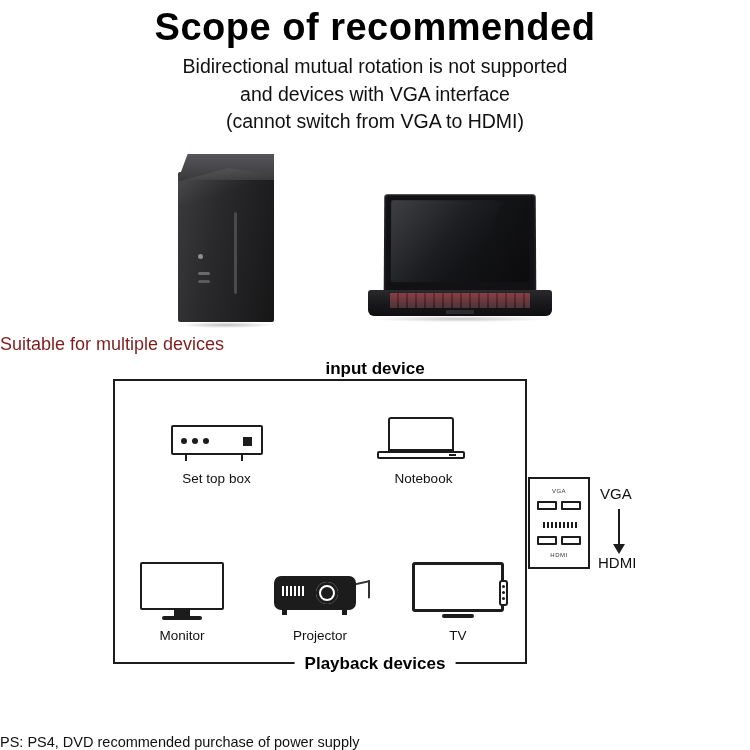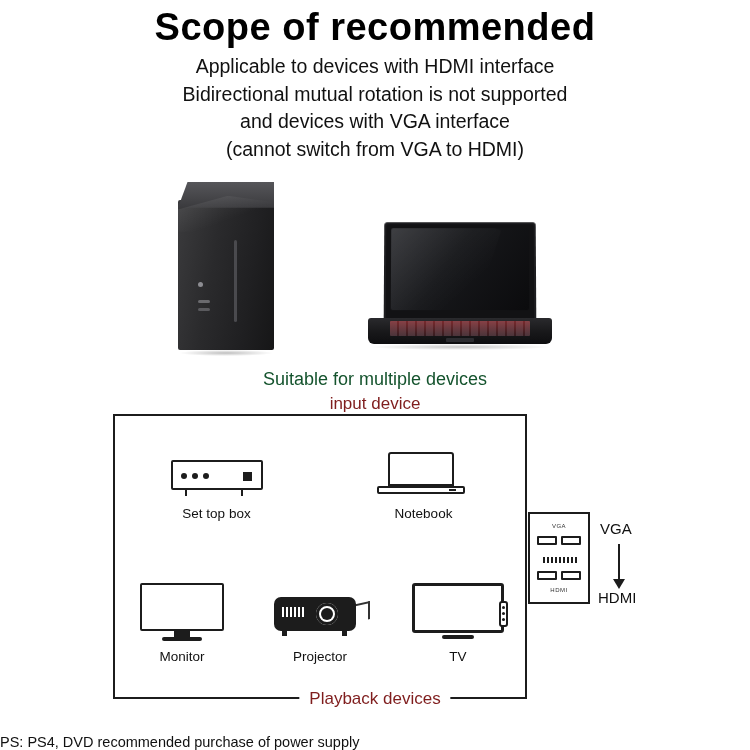"Applicable to devices with HDMI" div { html: <div>Applicable to devices with HDMI interface</div> -> none }
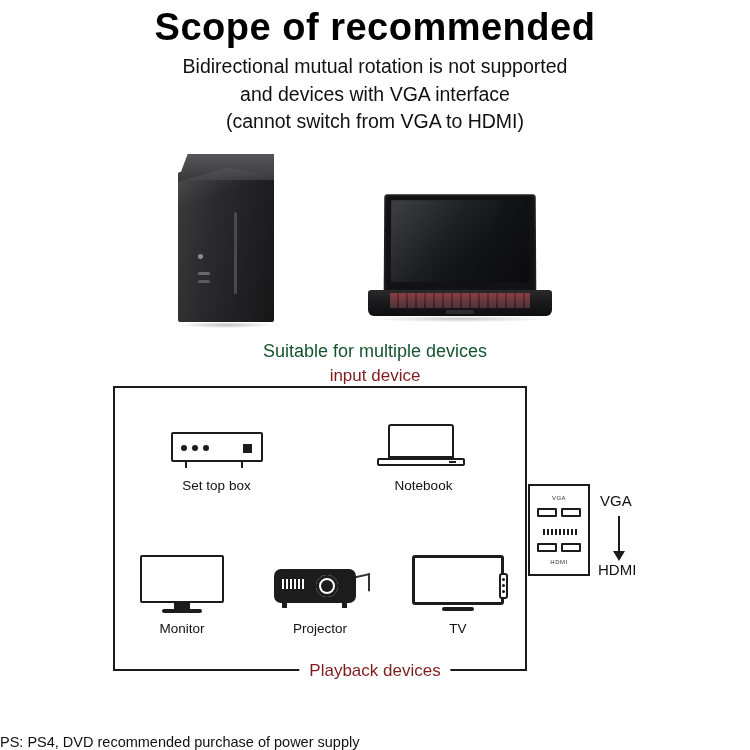"Suitable for multiple devices" .caption-suitable { color: #14532d -> #7f1d1d; margin-top: 10px -> 3px; text-align: center -> left }
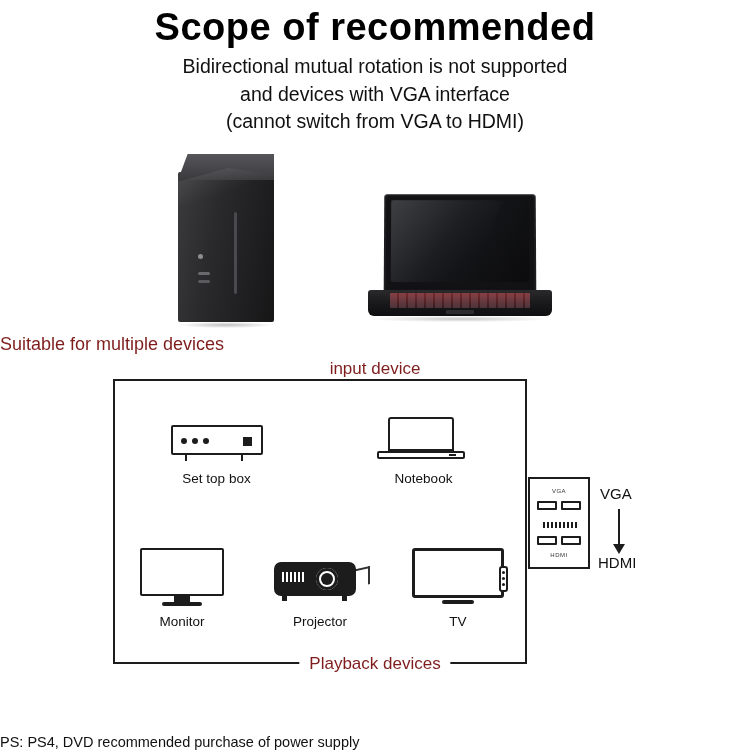"input device" .frame-label { color: #7f1d1d -> #000000; font-weight: normal -> bold }
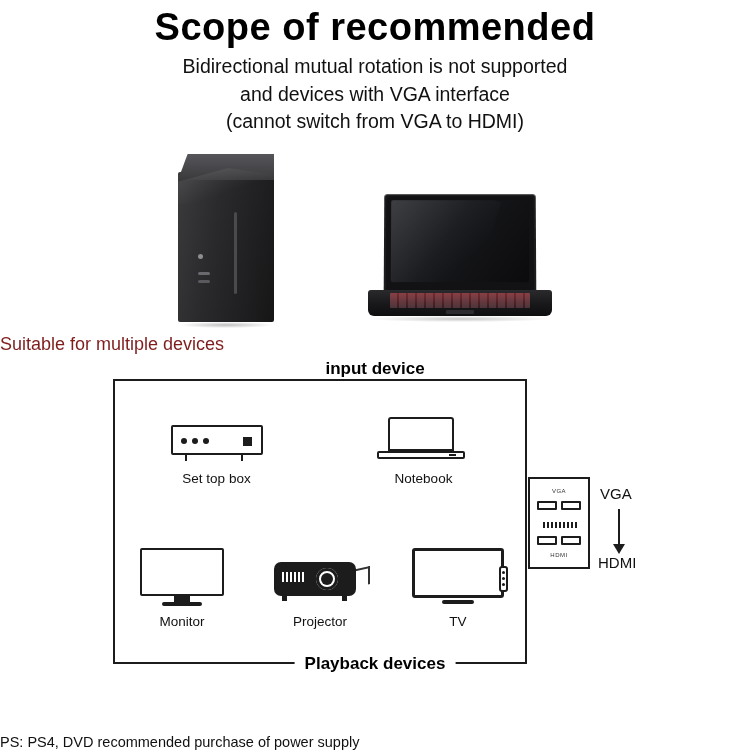"Monitor" .row-output { top: 181px -> 195px }
